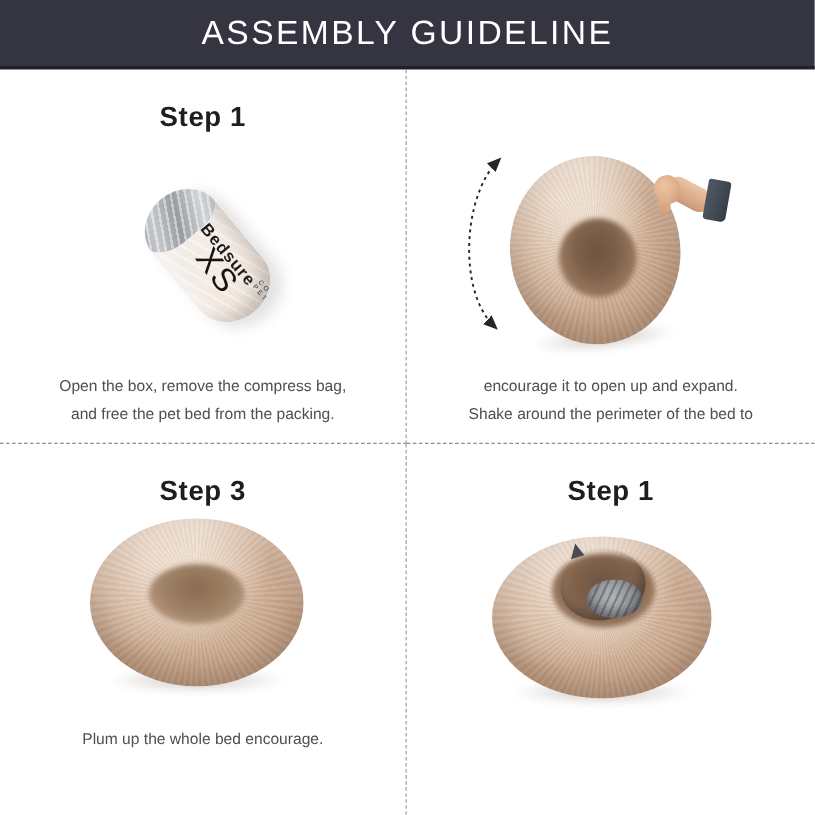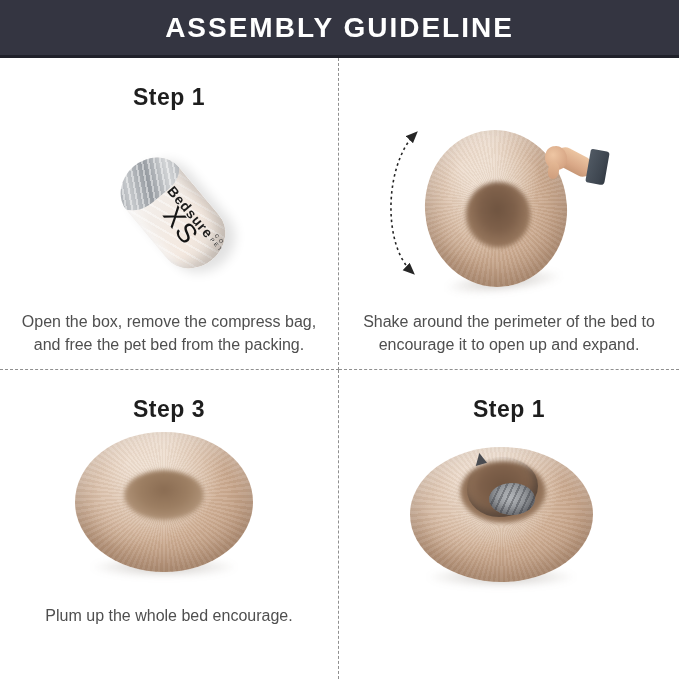"ASSEMBLY GUIDELINE" .header-title { font-weight: 700 -> 400 }
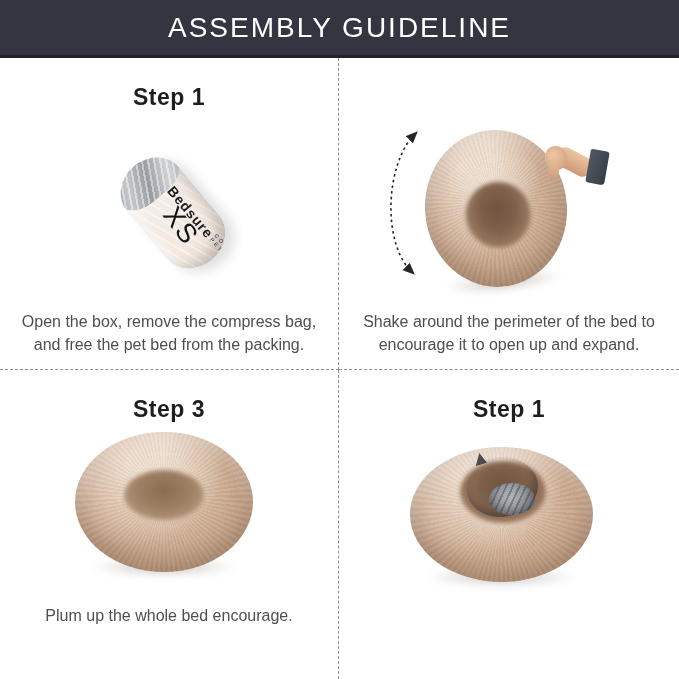"Open the box, remove the" .caption { font-size: 16px -> 13px }
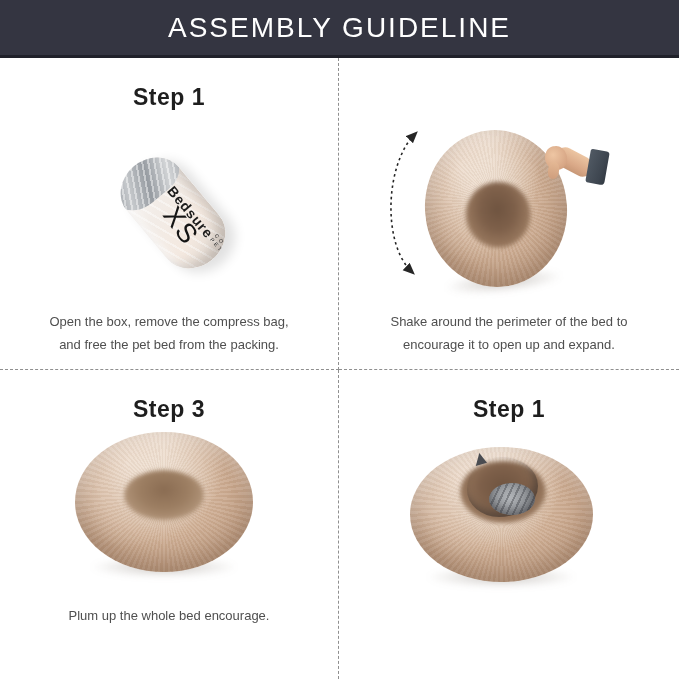"Shake around the perimeter of" div { order: before "encourage it to open up" -> after "encourage it to open up" }
